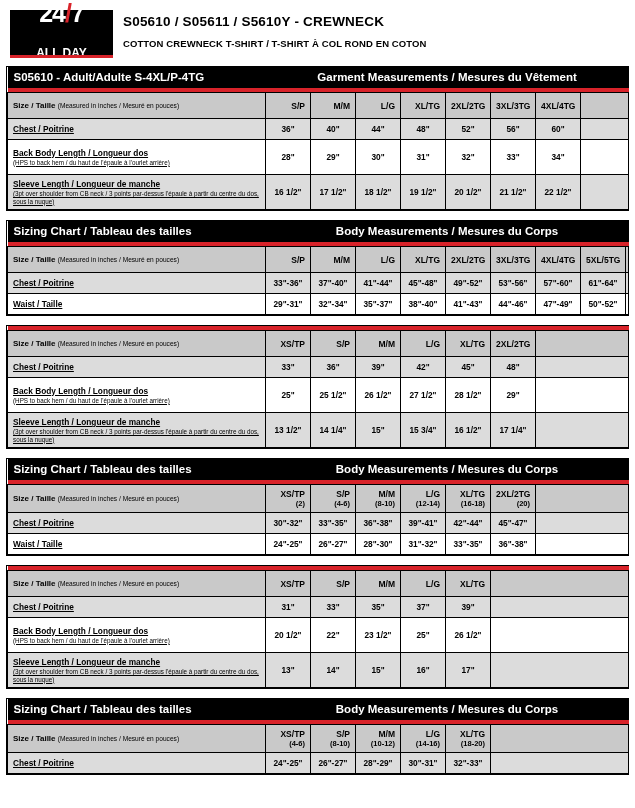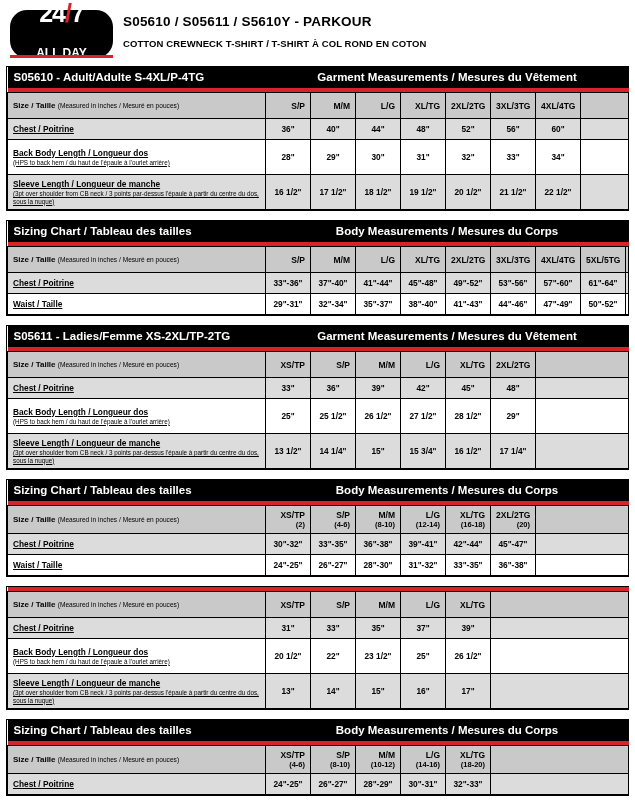"24/7" .logo { border-radius: 17px -> none }
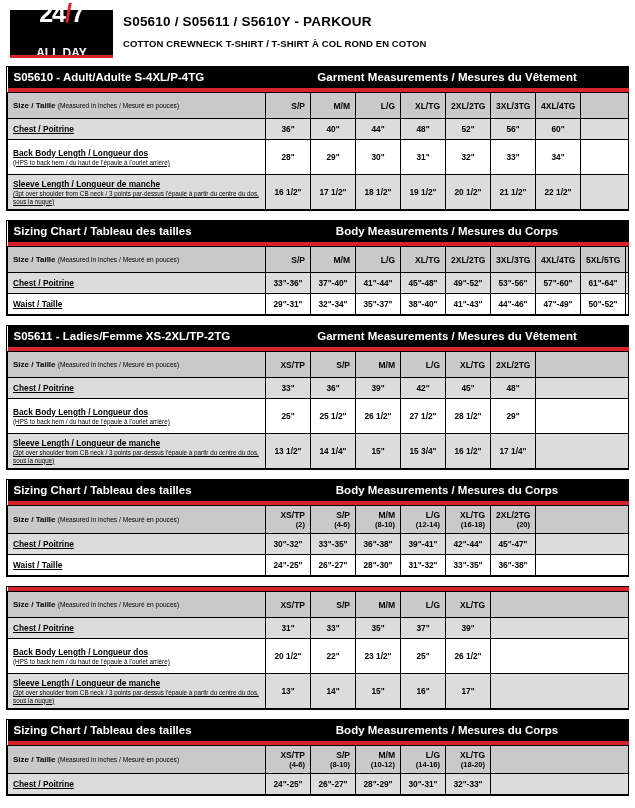"S05610 / S05611 / S5610Y" div.t1 { text: PARKOUR -> CREWNECK }
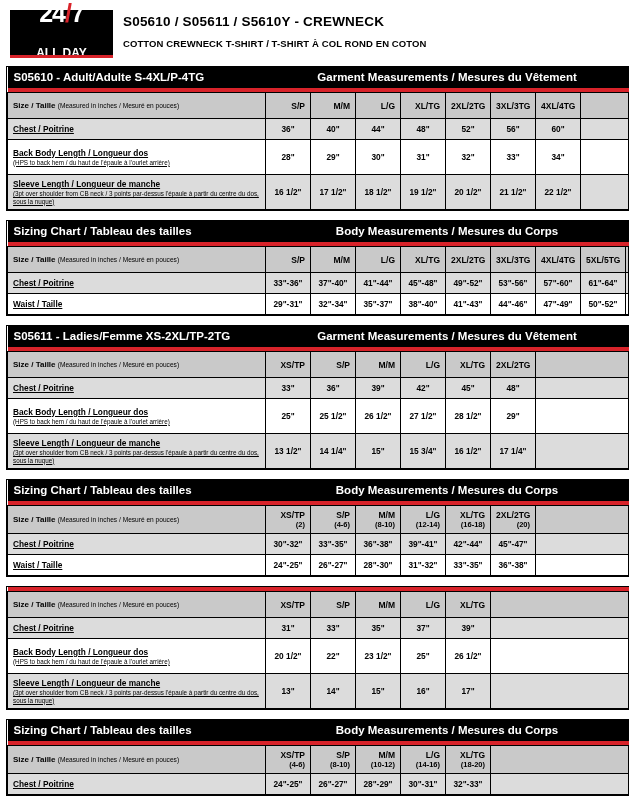"S05611 - Ladies/Femme XS-2XL/TP-2TG" tr.band { html: <tr> <td>S05611 - Ladies/Femme XS-2XL/TP-2TG</td> <td>Garment Measurements / Mesures du Vêtement</td> </tr> -> none }
